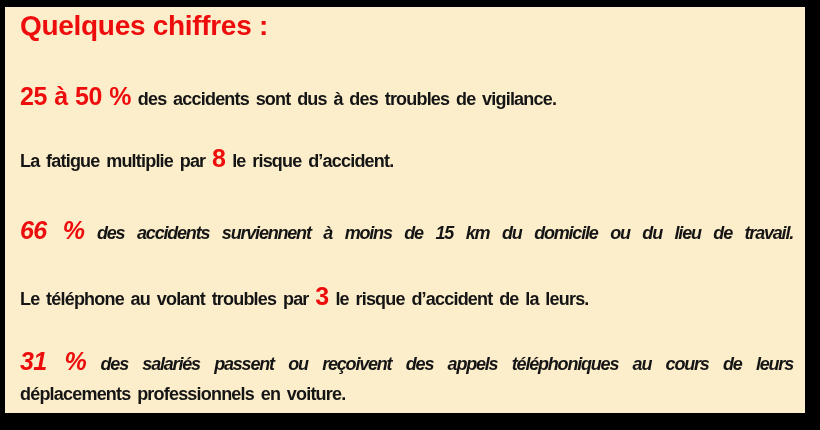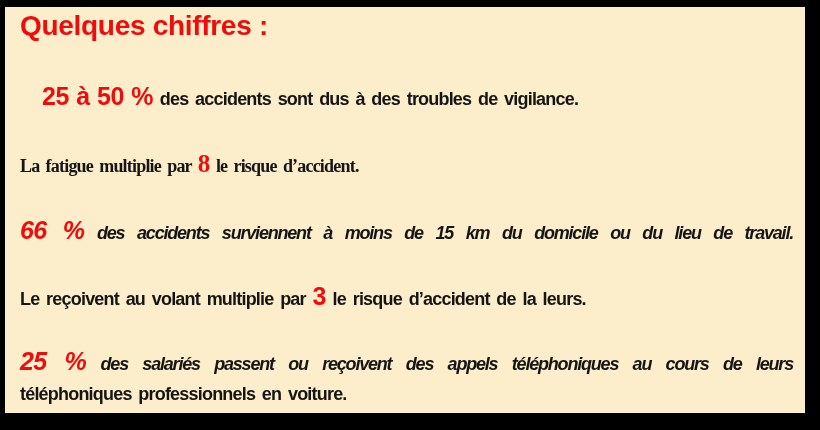"25 à 50 % des" .stat-vigilance { margin-left: 22px -> none }
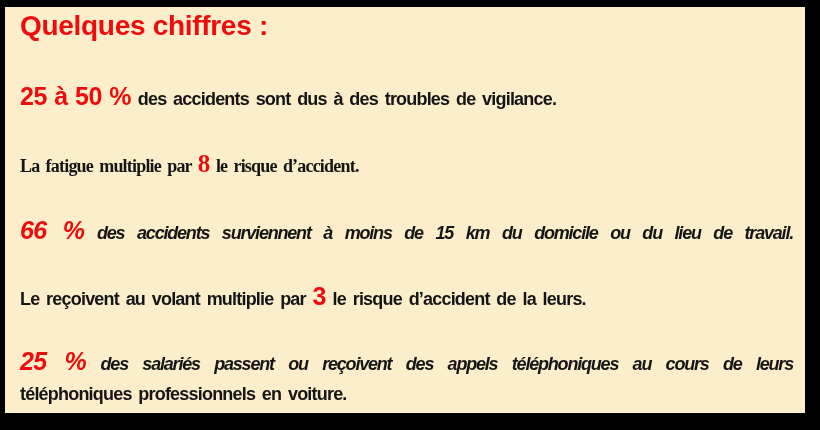"La fatigue multiplie par 8" .stat-fatigue { font-family: Liberation Serif, serif -> none; top: 142px -> 136px }
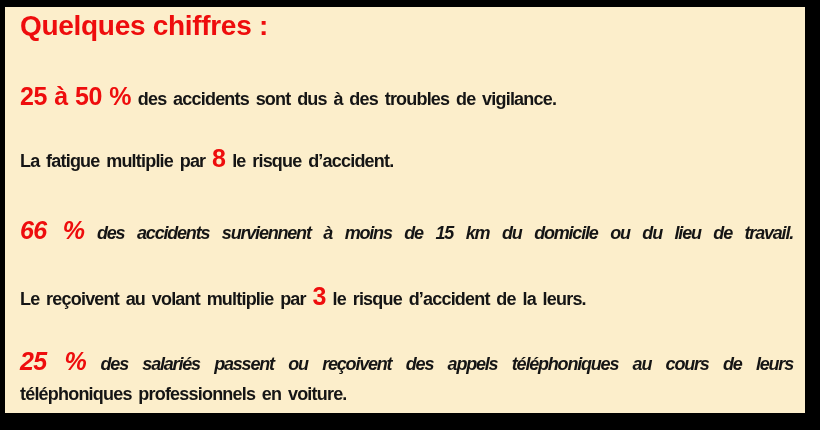"Le reçoivent au volant multiplie" span.txt { text: reçoivent au volant multiplie -> téléphone au volant troubles }
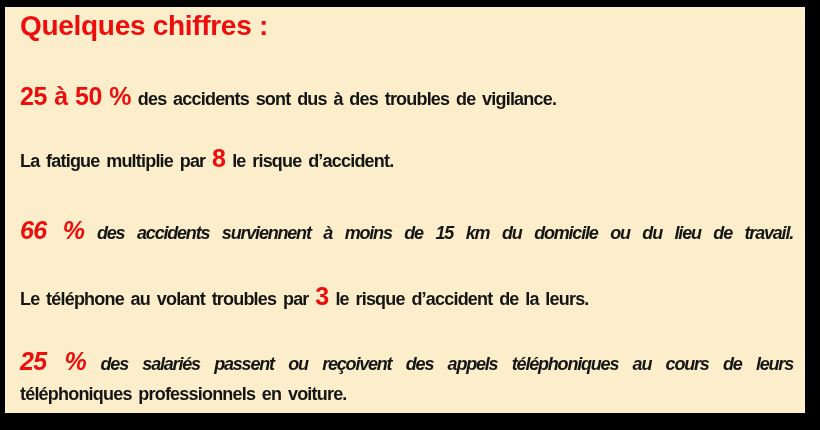"25 %" span.hl { text: 25 -> 31 }
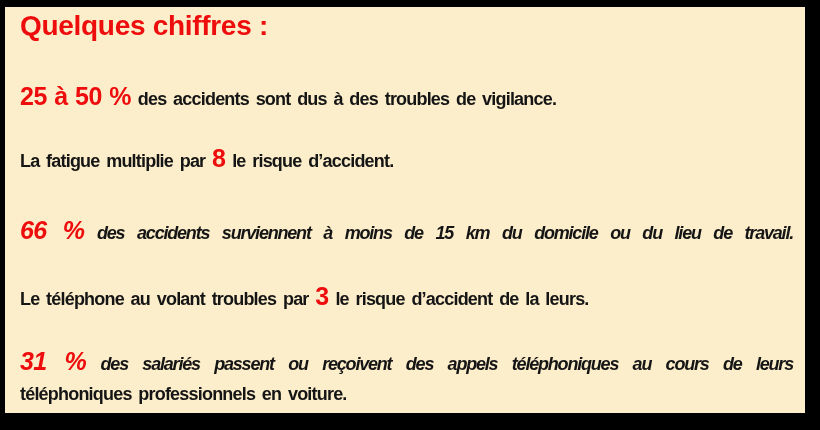"téléphoniques professionnels en voiture." span.txt { text: téléphoniques -> déplacements }
